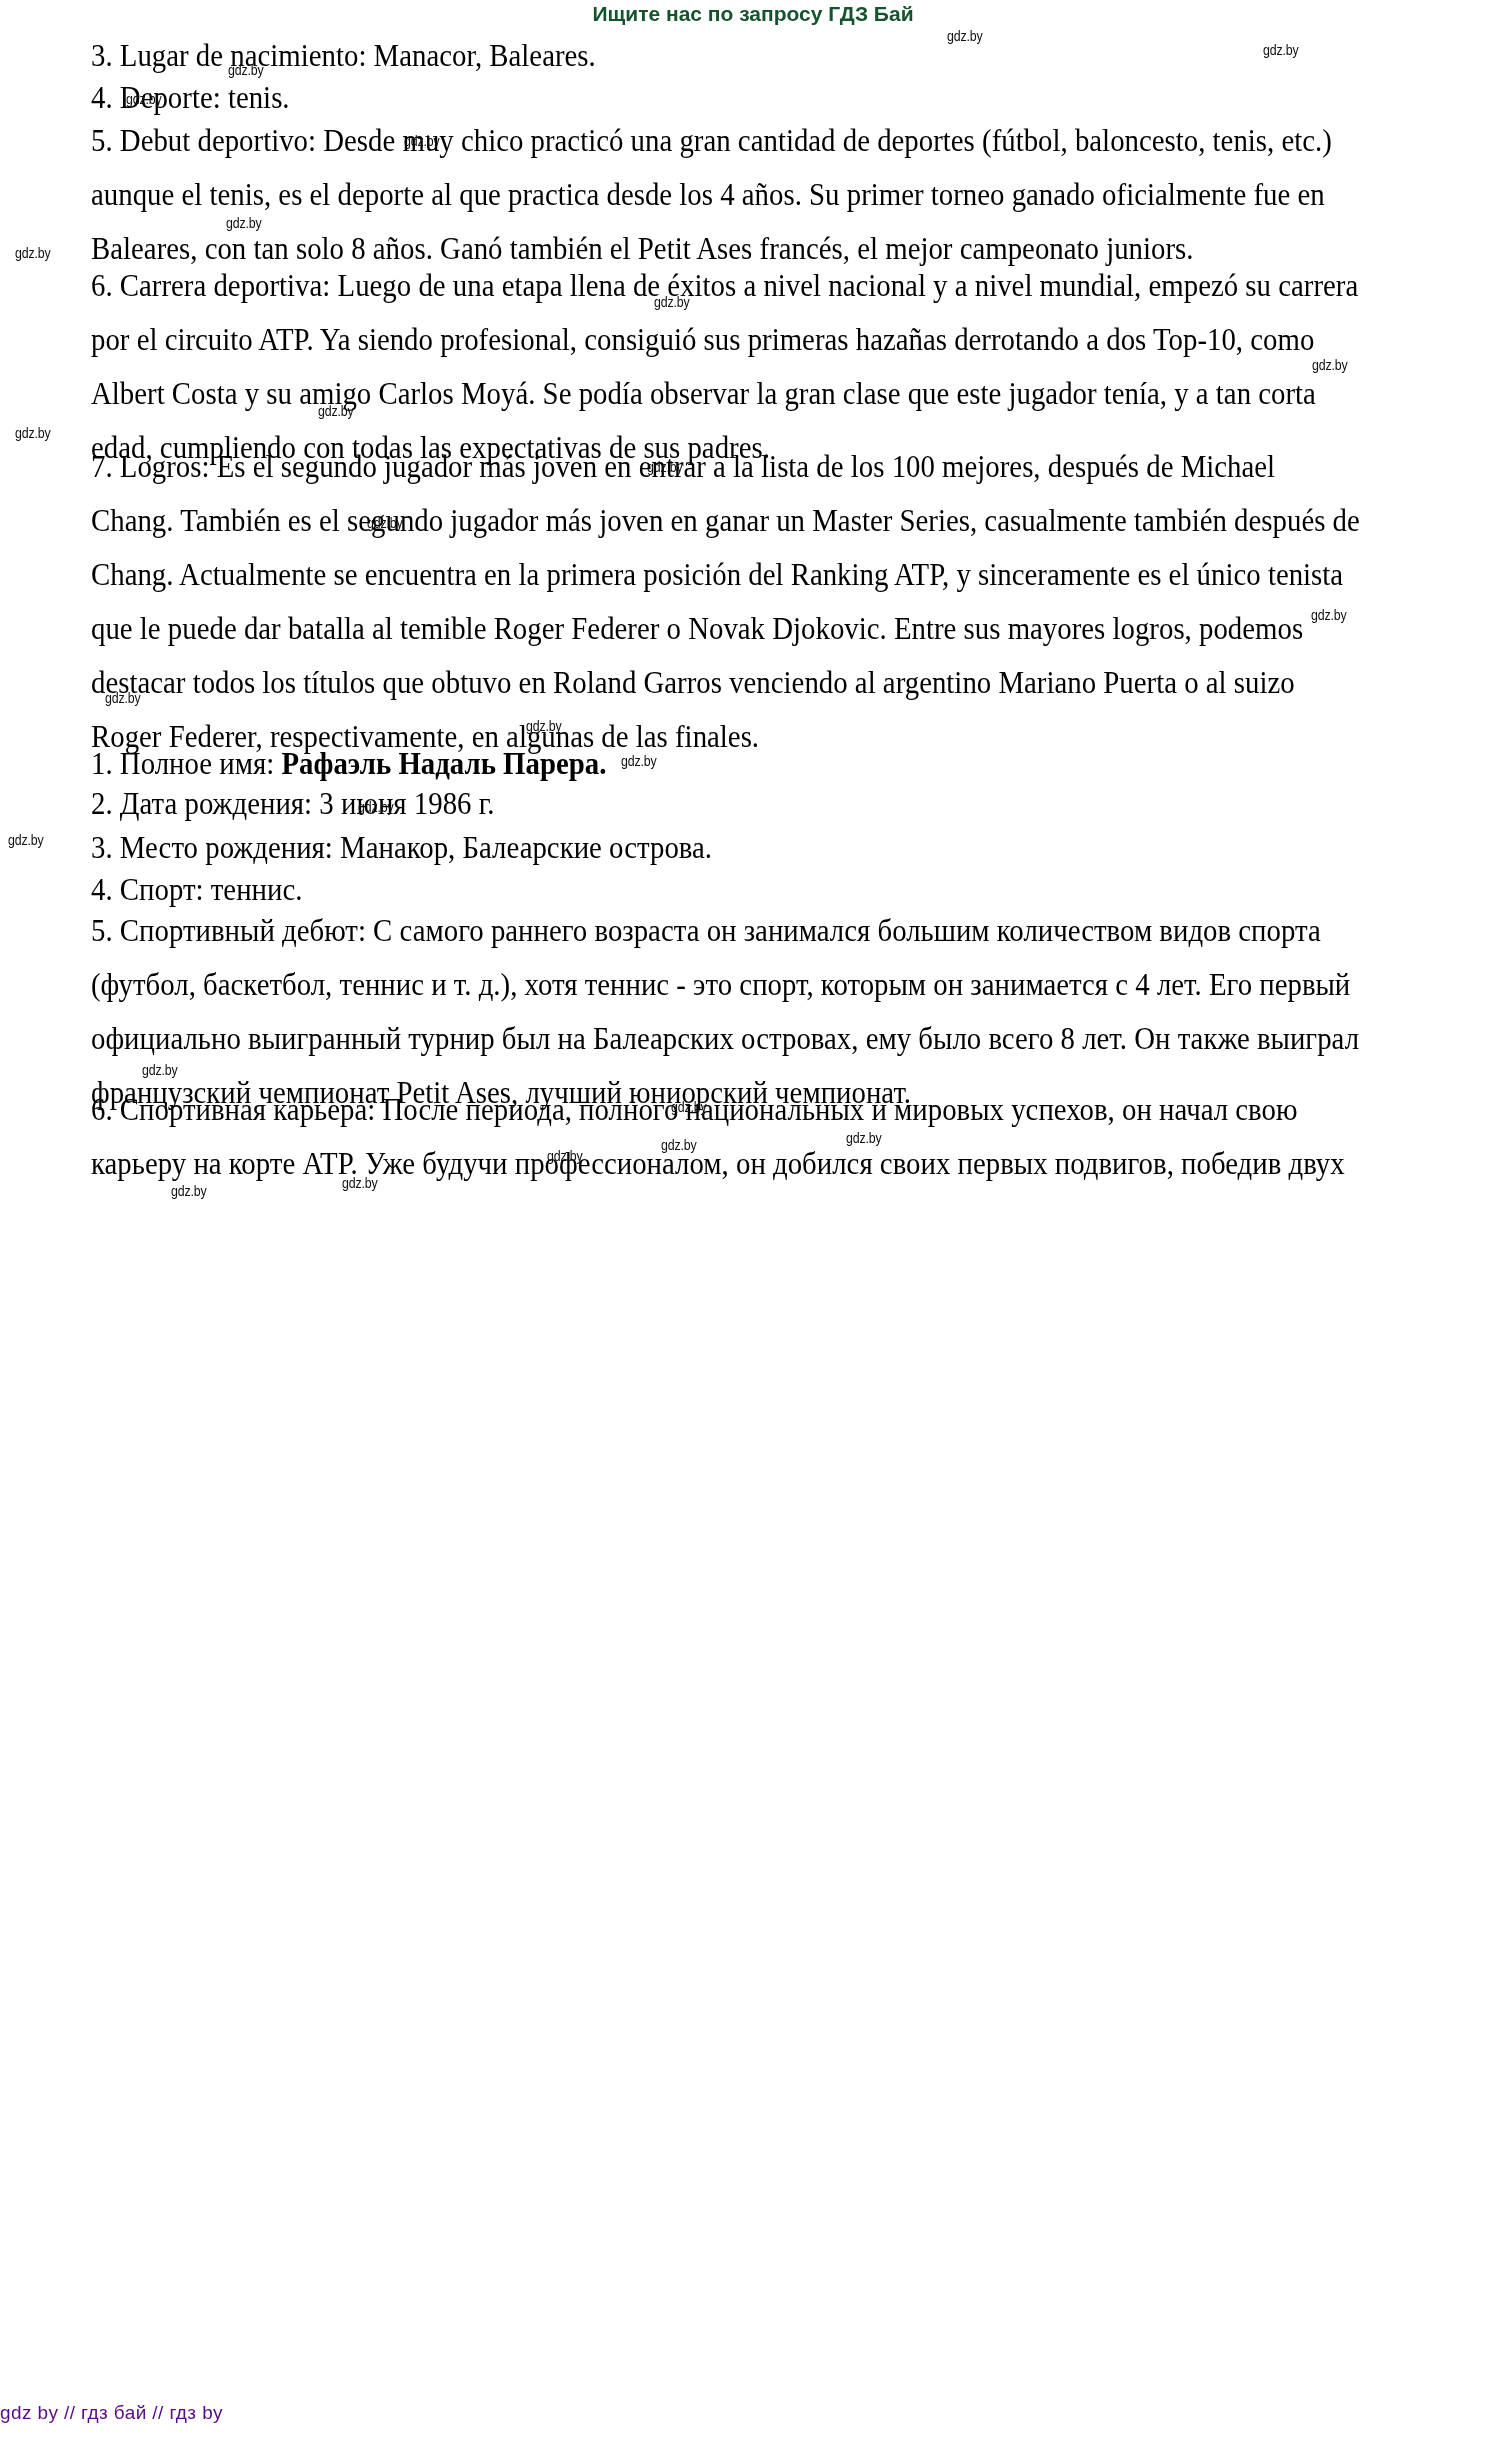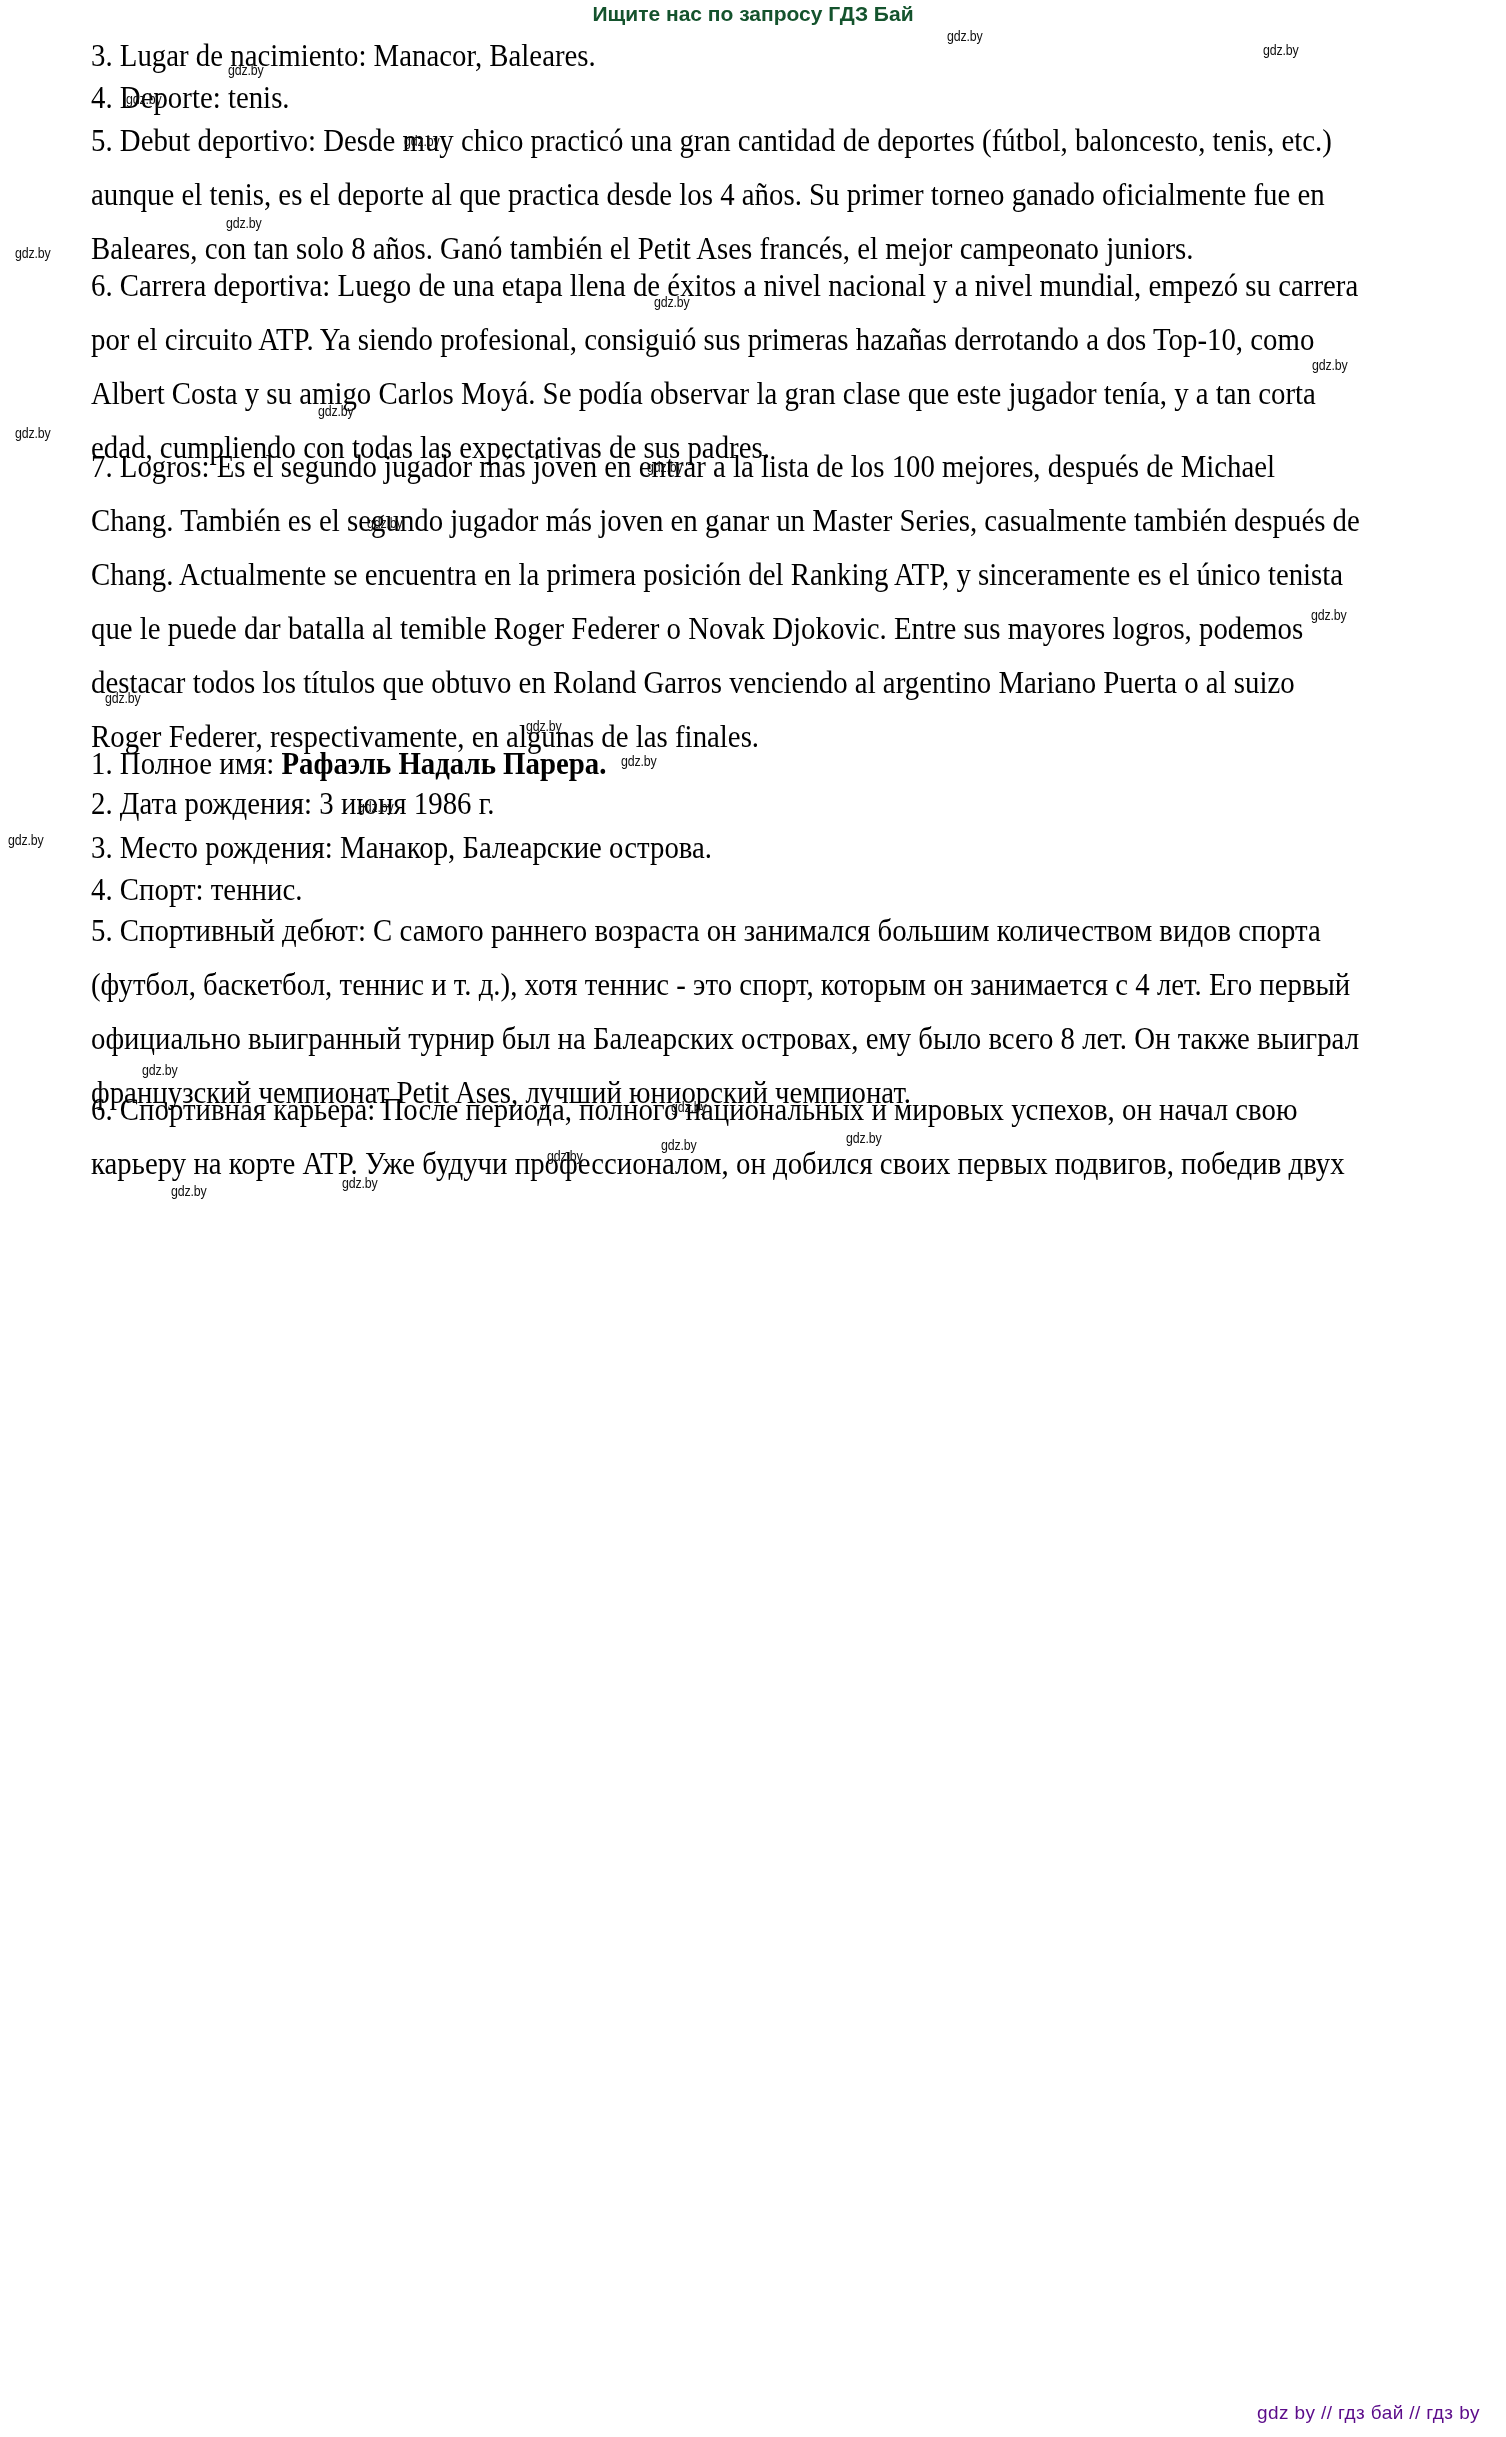"gdz by // гдз бай" #footer-links { left: 14px -> 0; text-align: right -> left }
